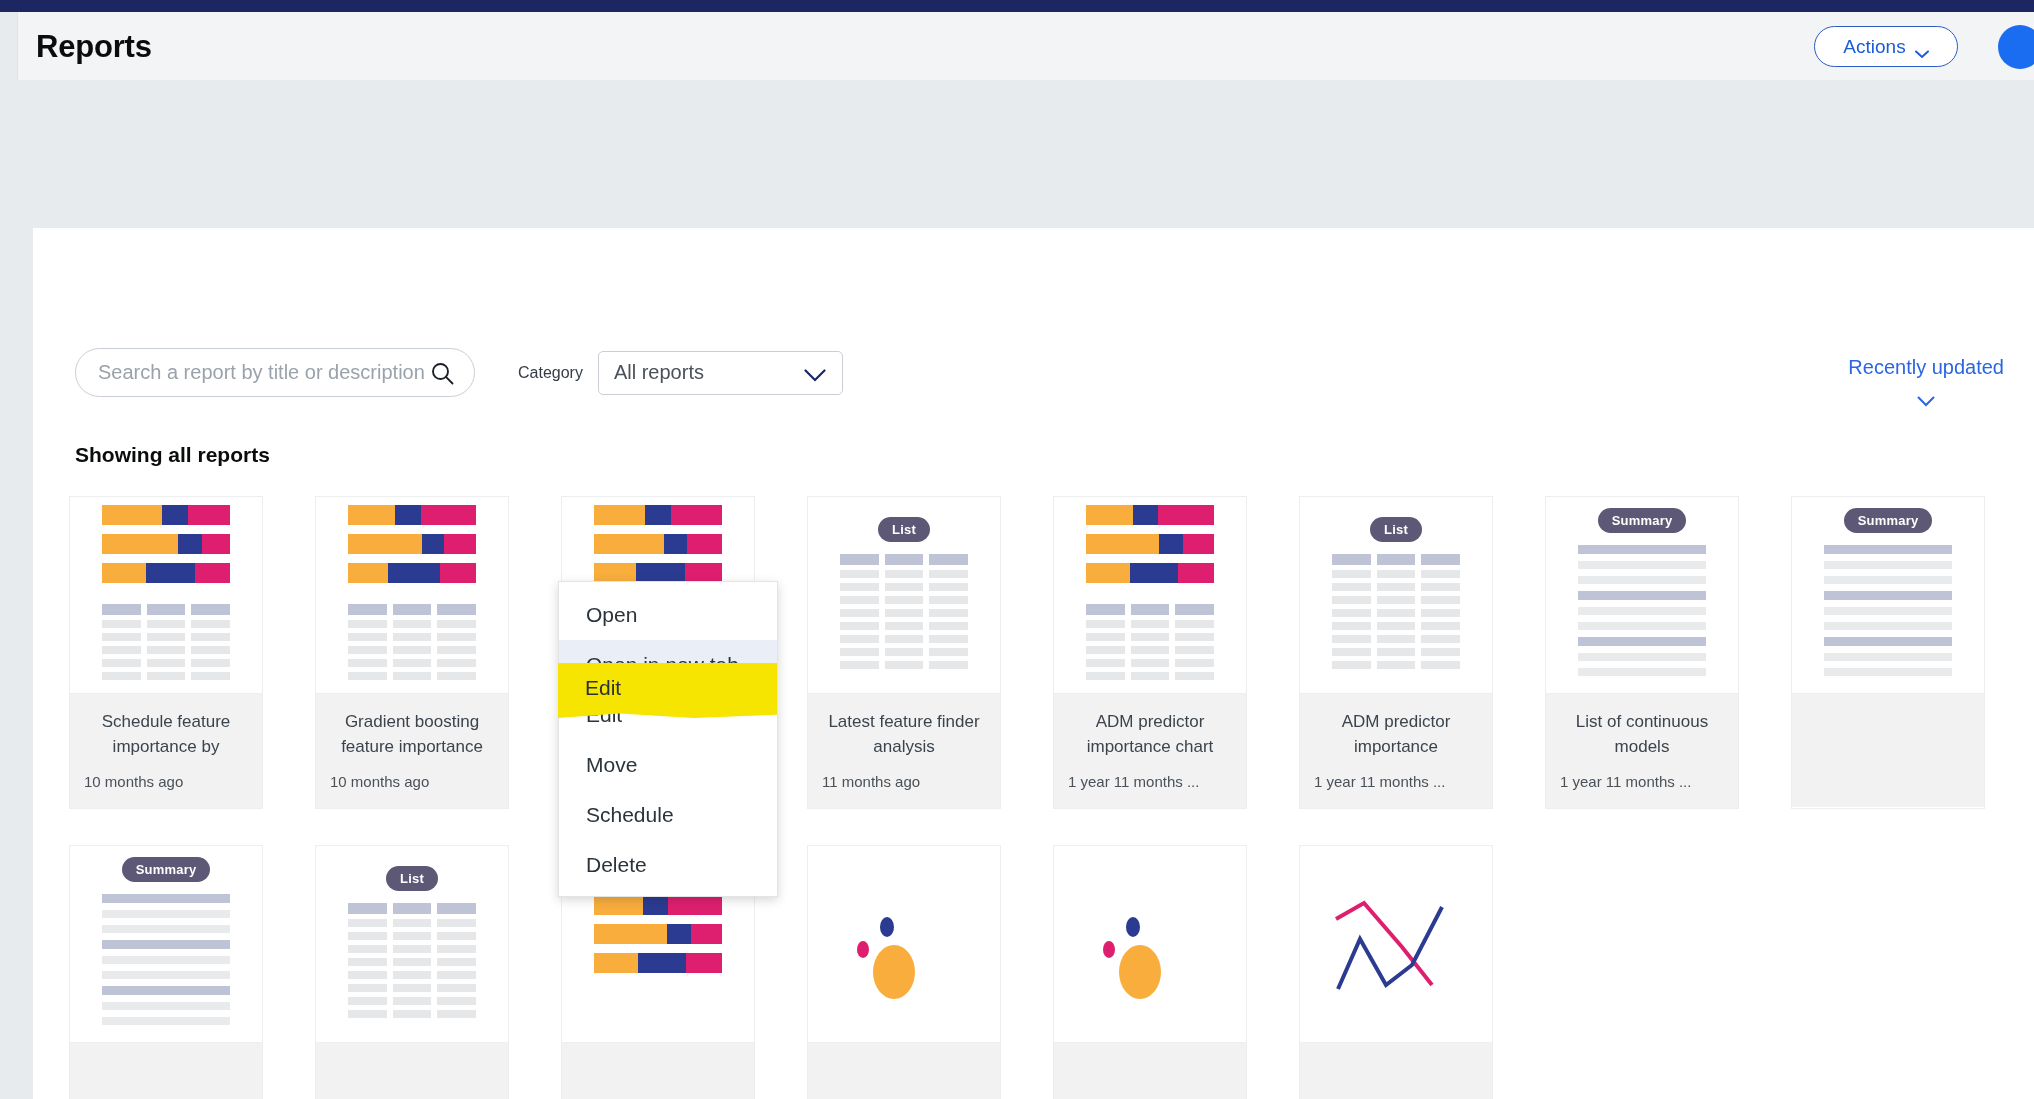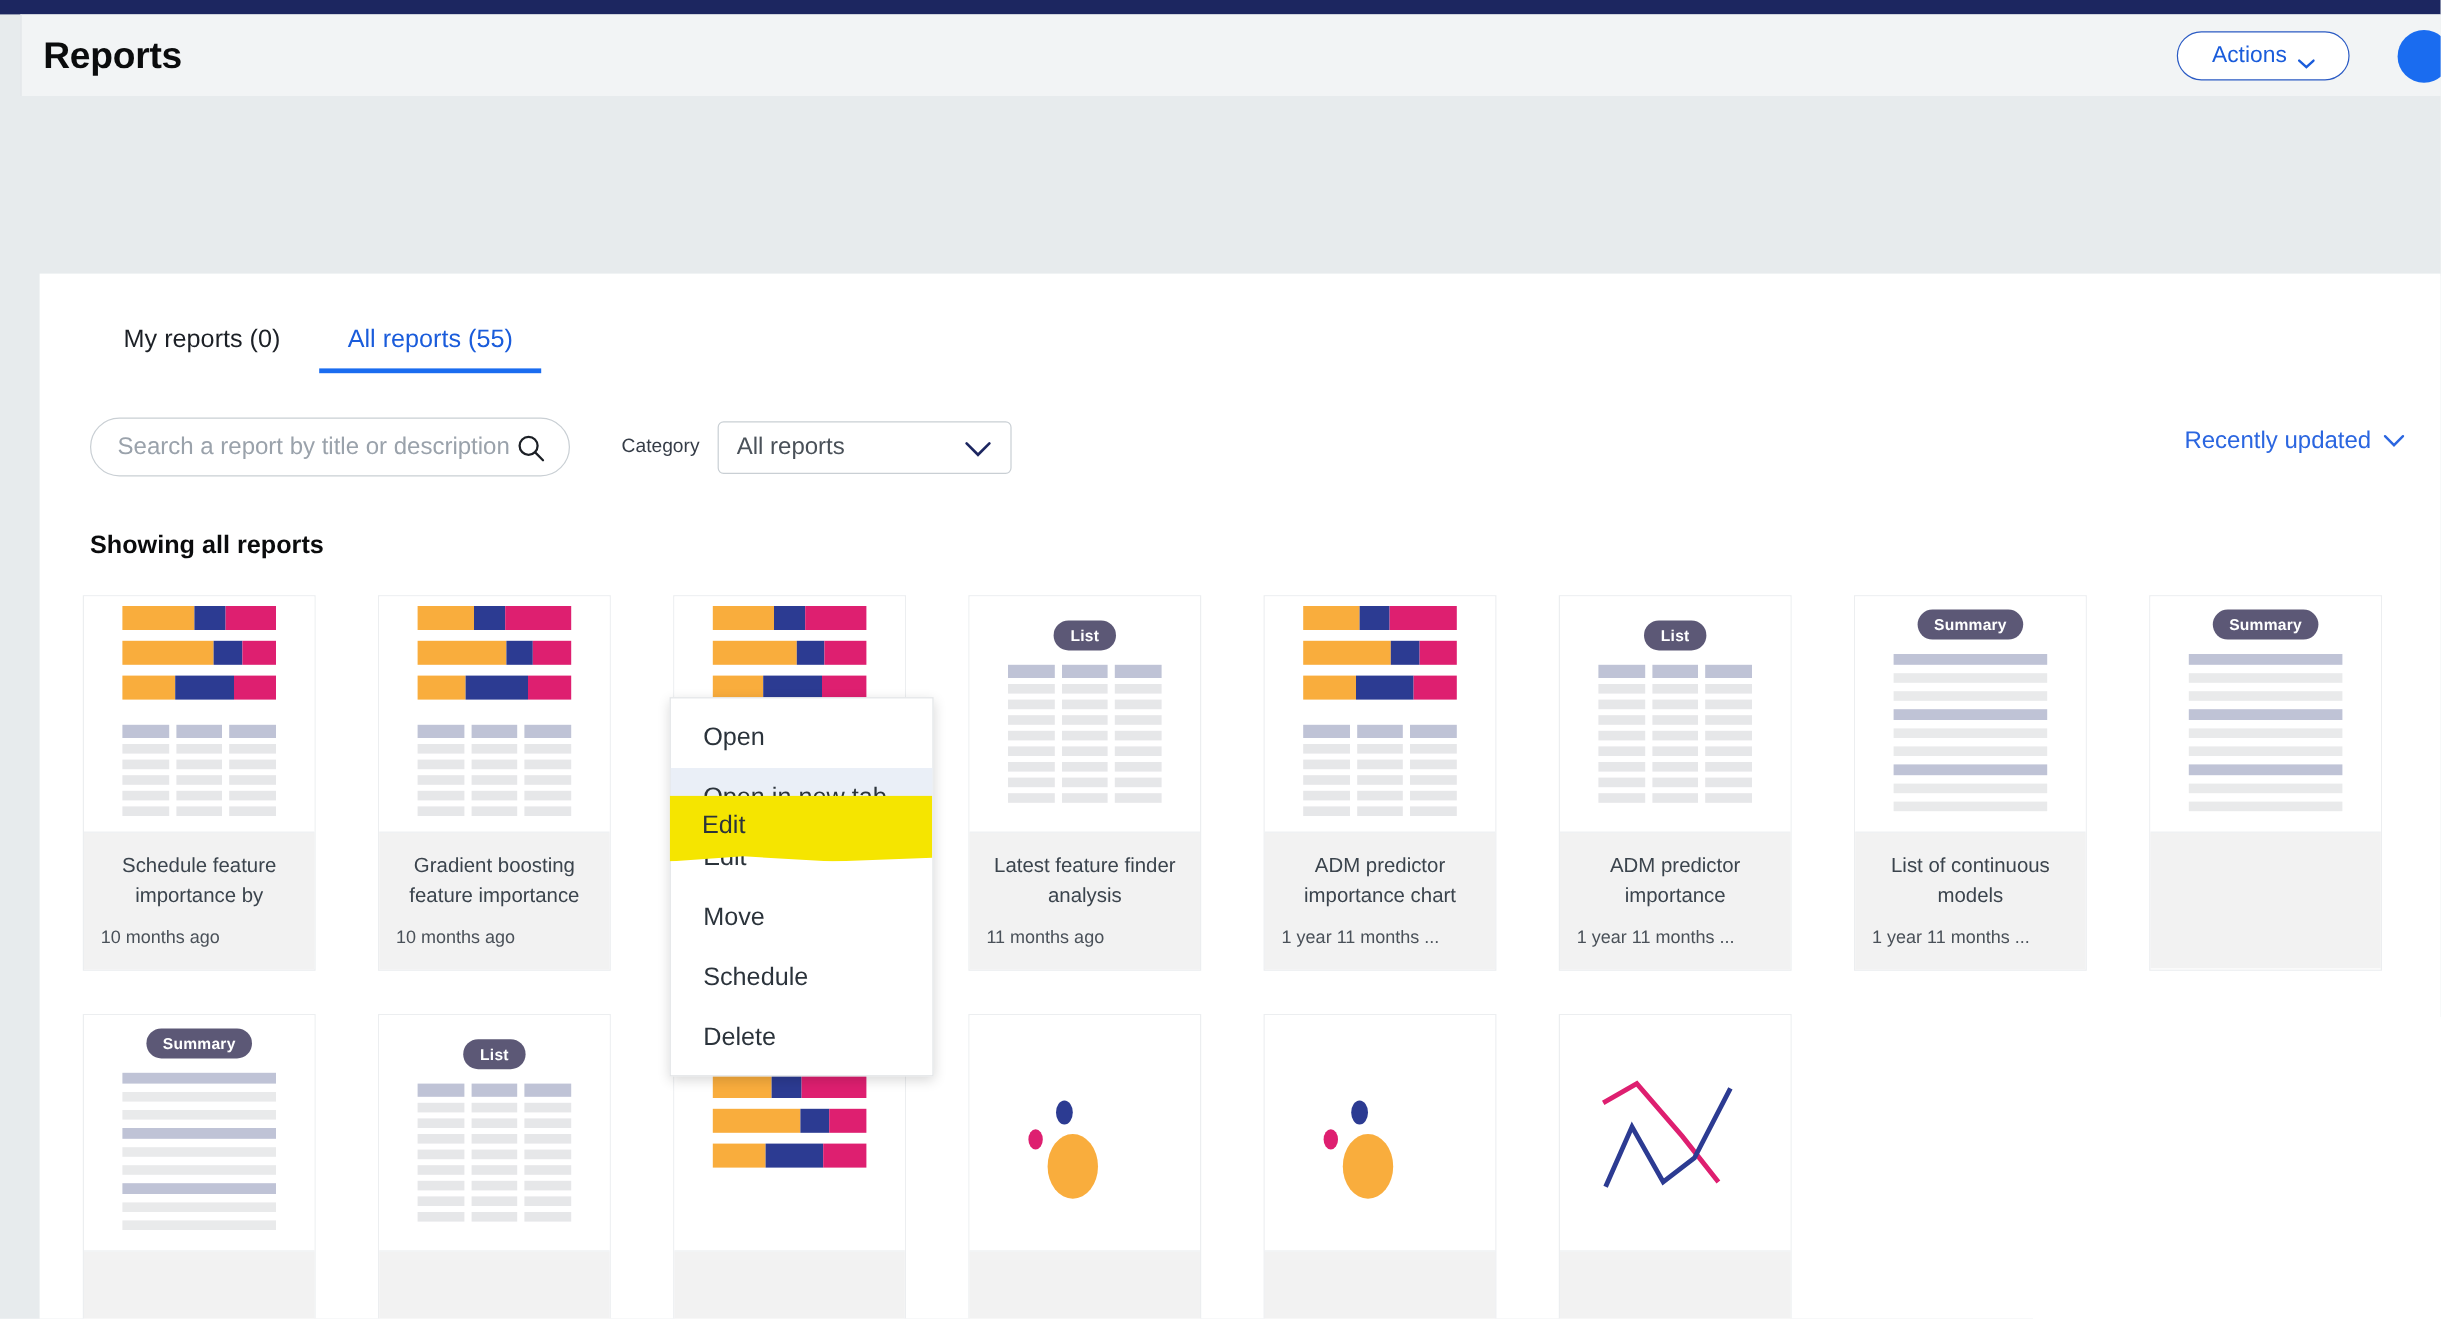"My reports (0)" div.tabs { html: <div> <div>My reports (0)</div> <div>All reports (55)</div> </div> -> none }
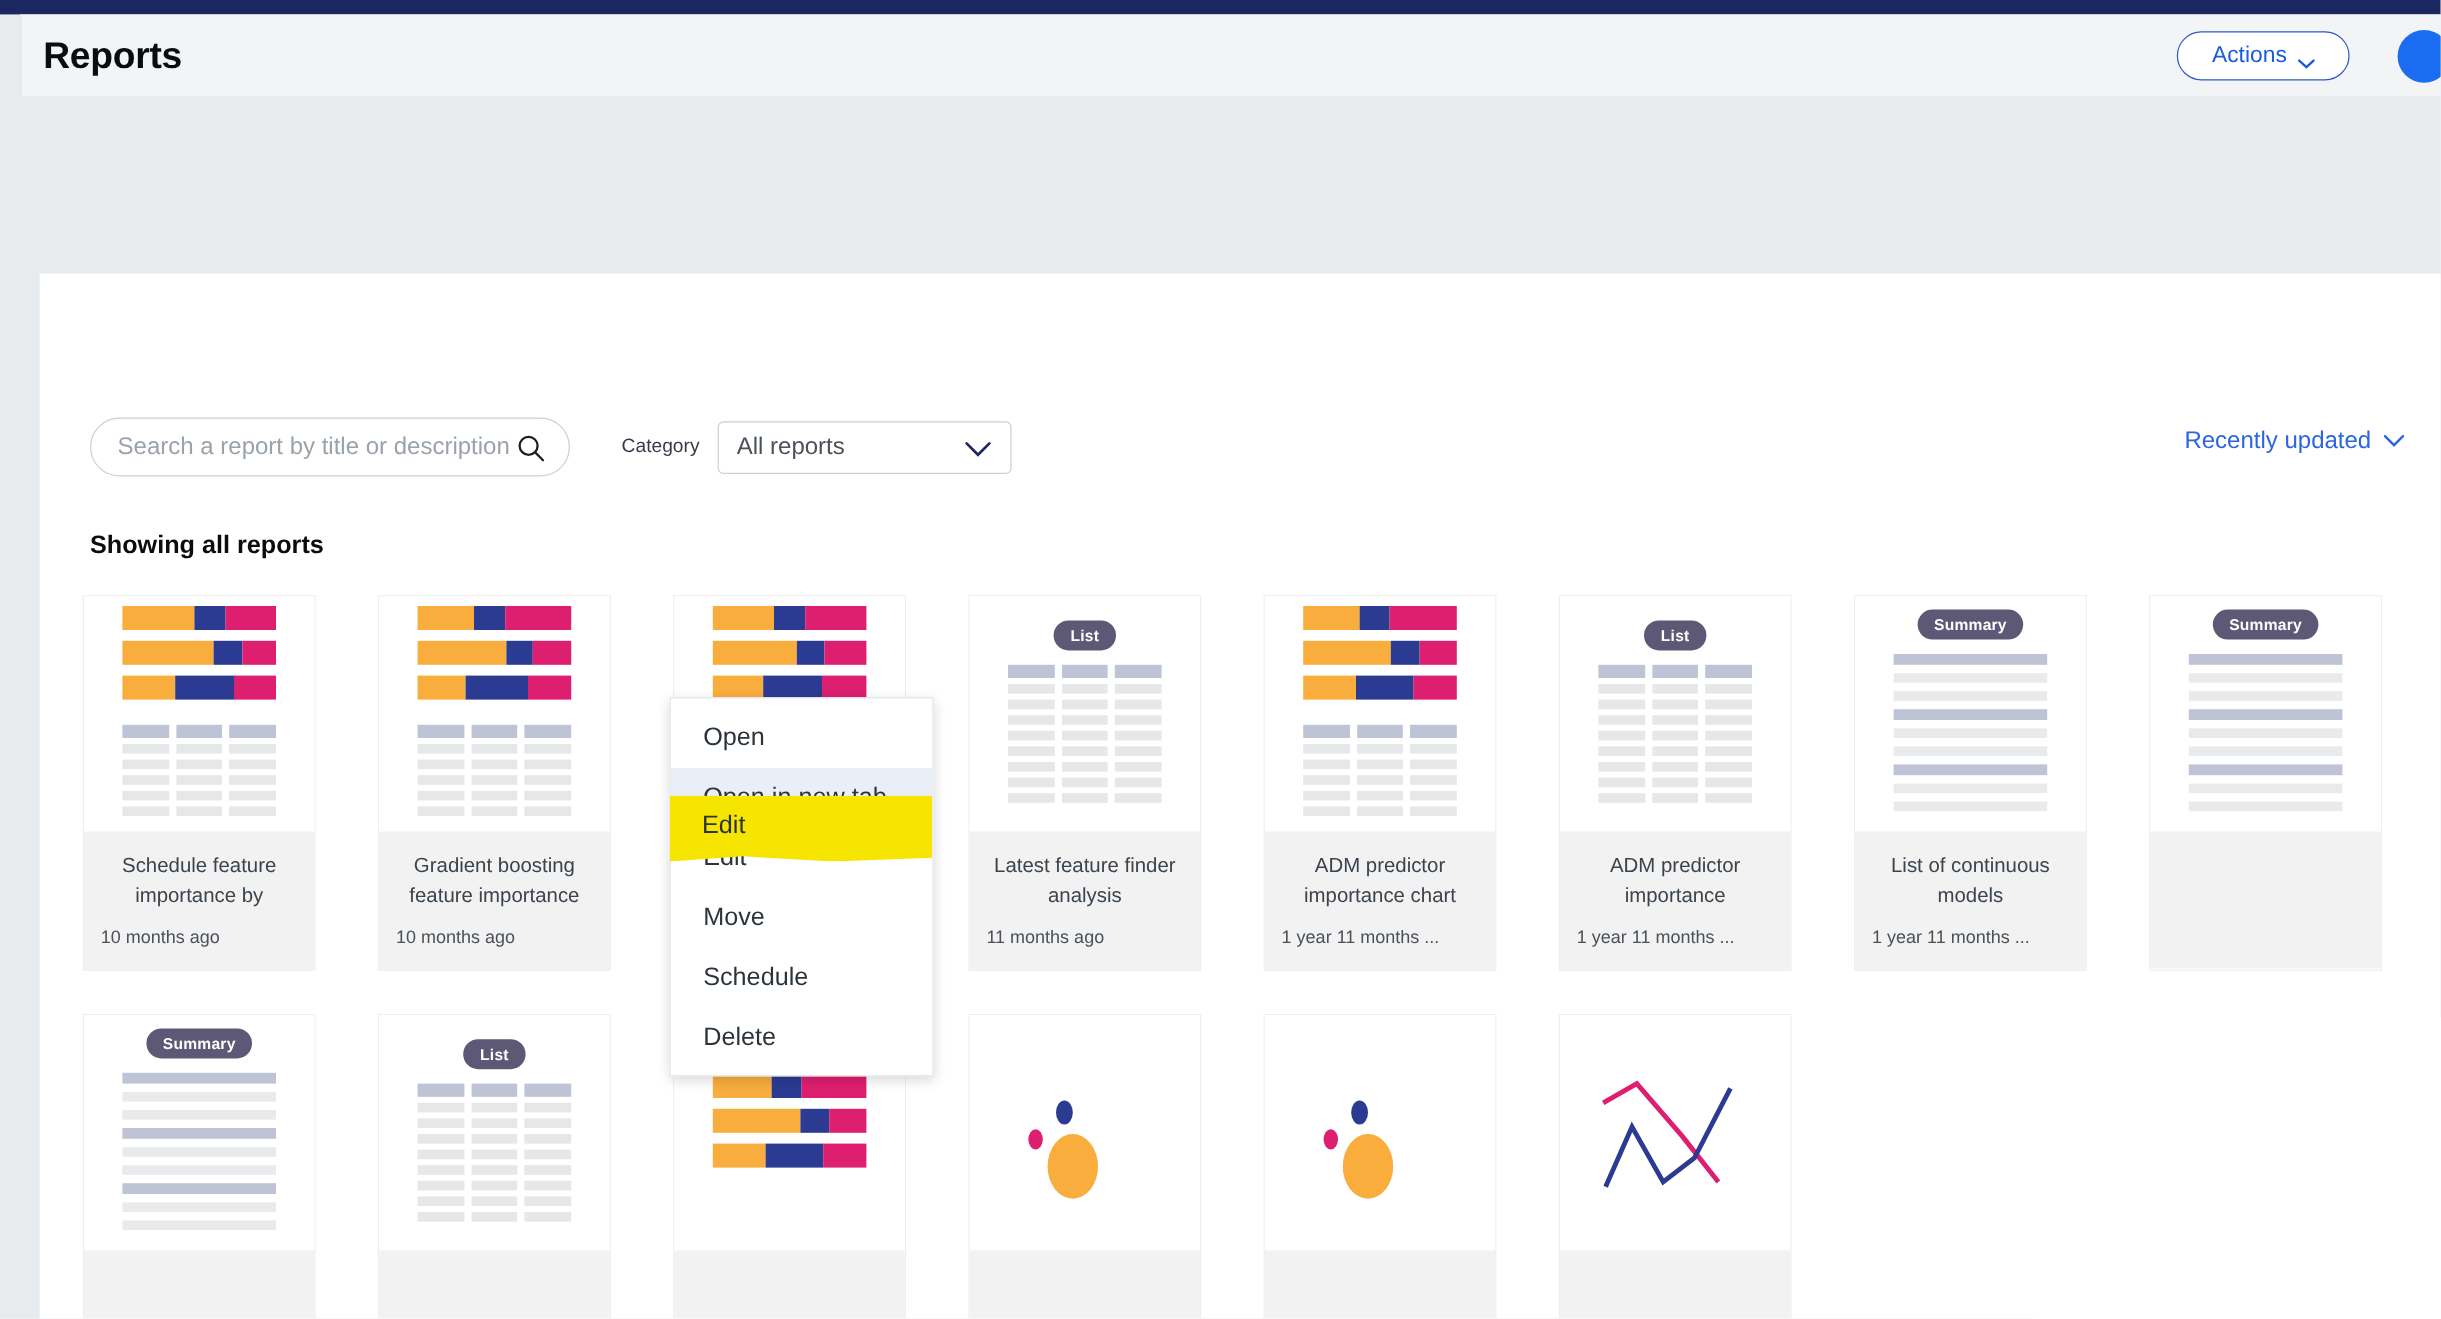"Recently updated" .recently { flex-direction: none -> column }
